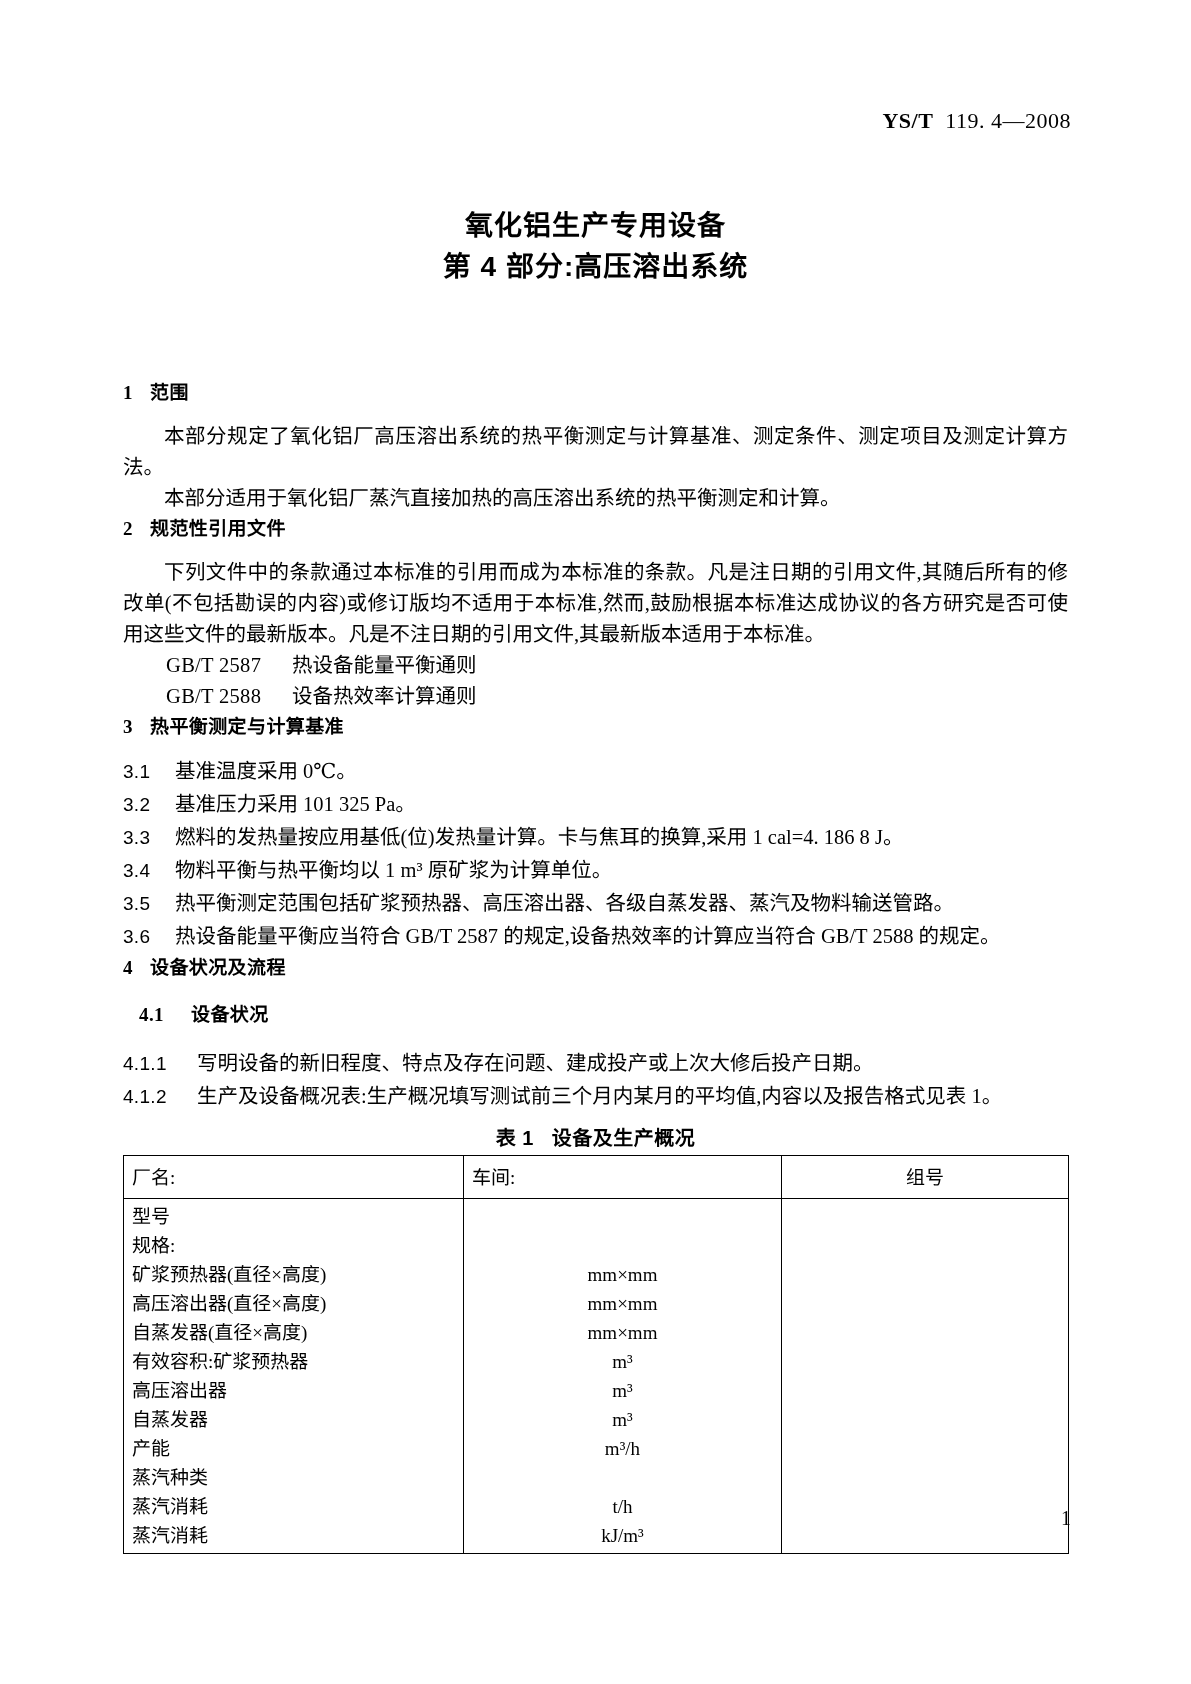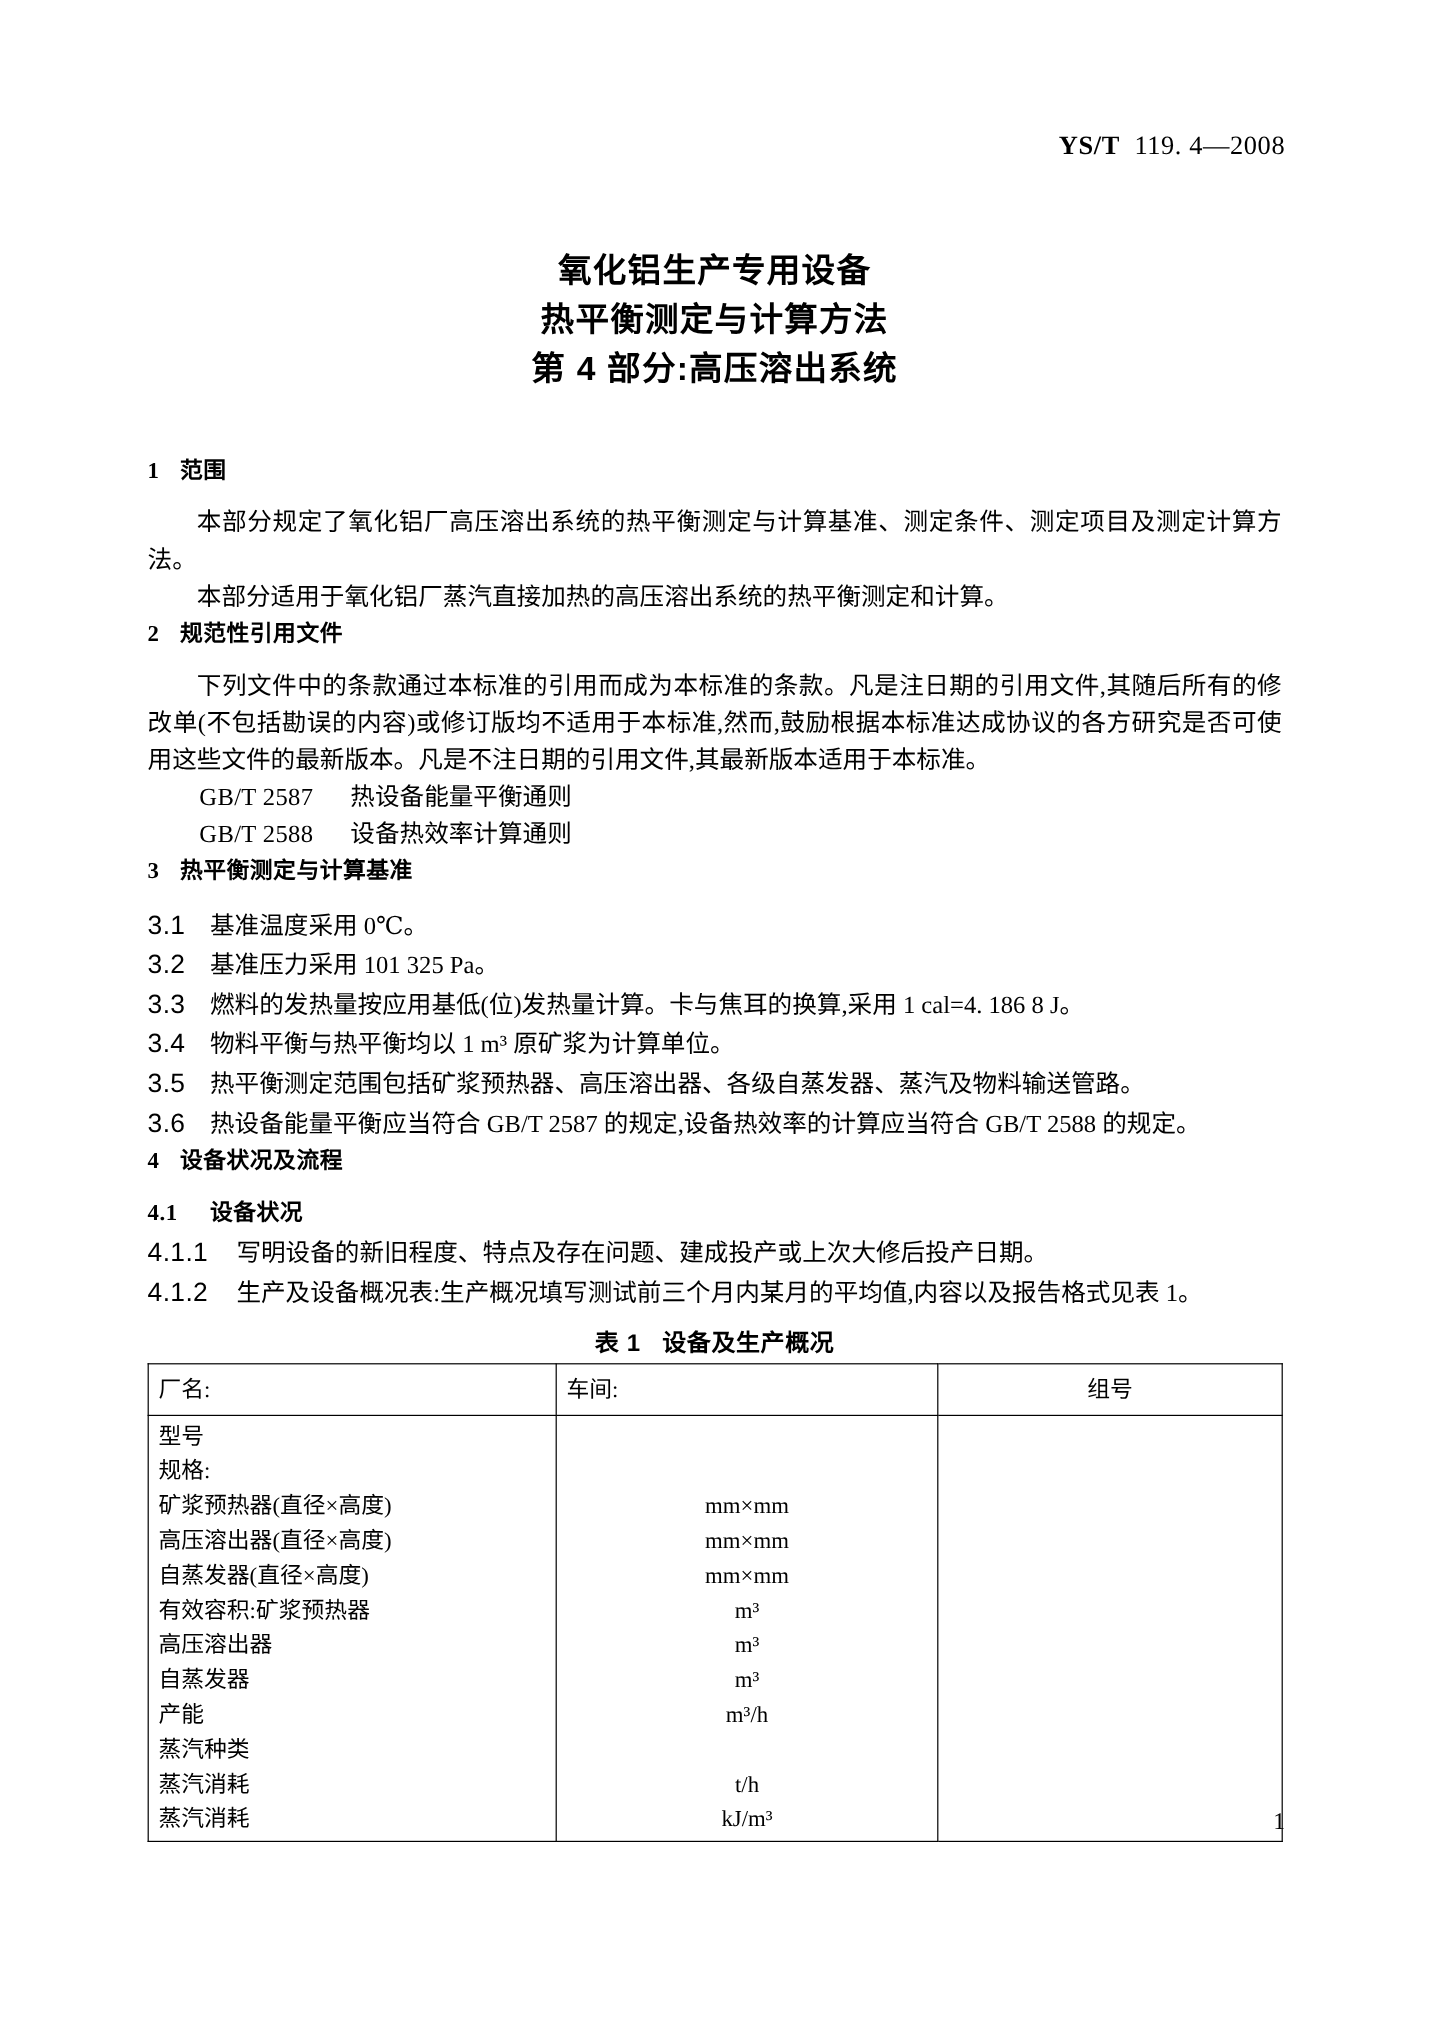"热平衡测定与计算方法" div { html: <div>热平衡测定与计算方法</div> -> none }
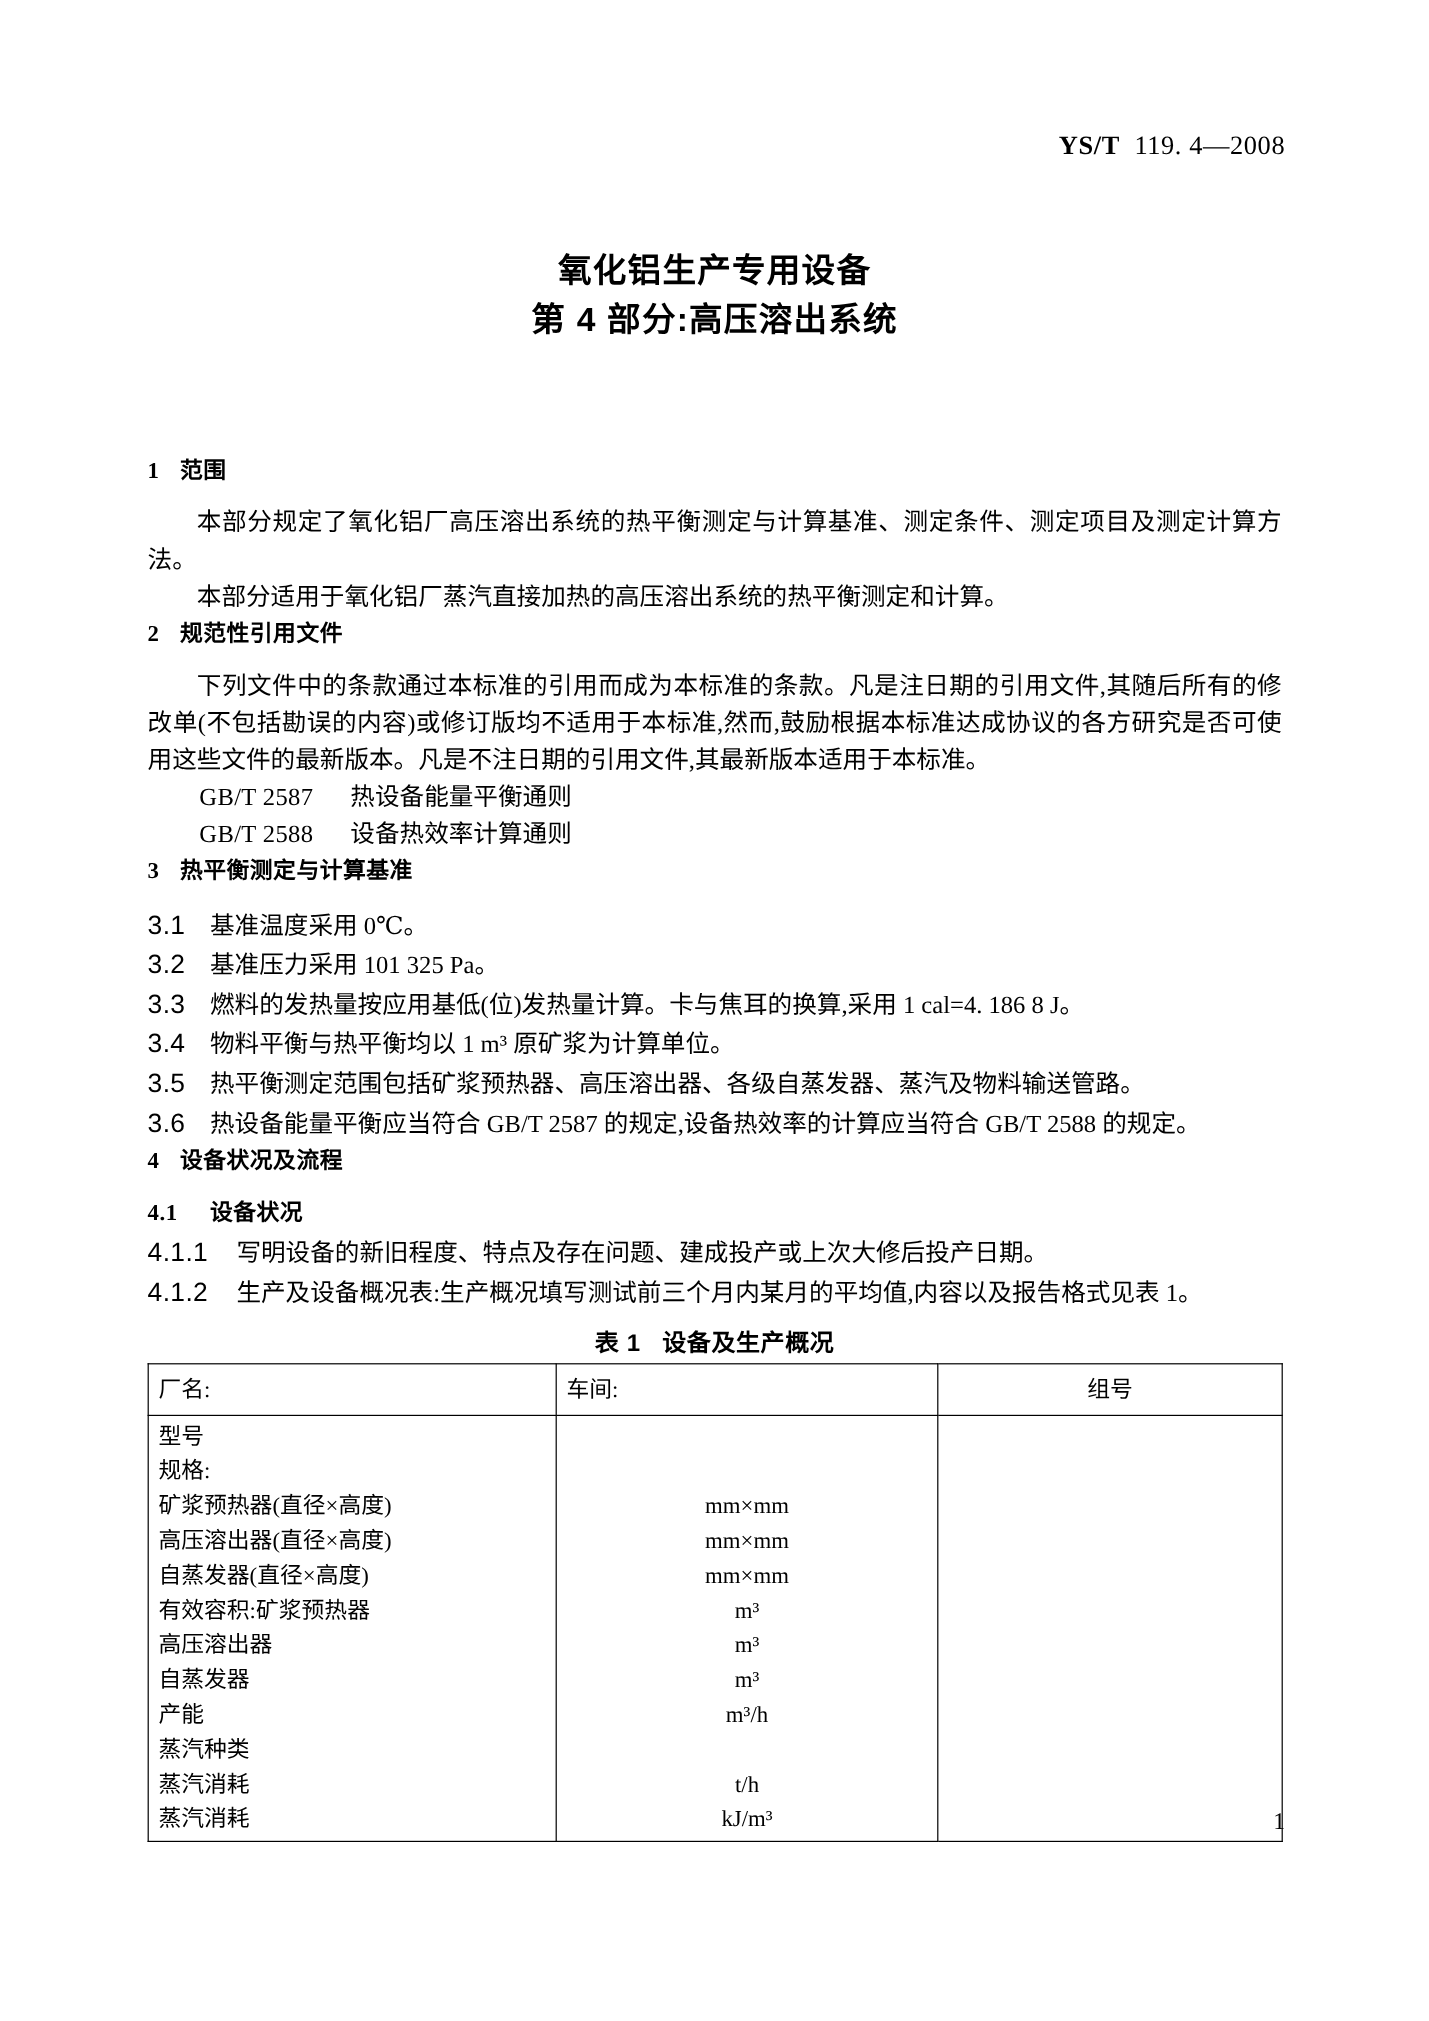"3.1" .clause .cl-num { font-size: 22px -> 19px }
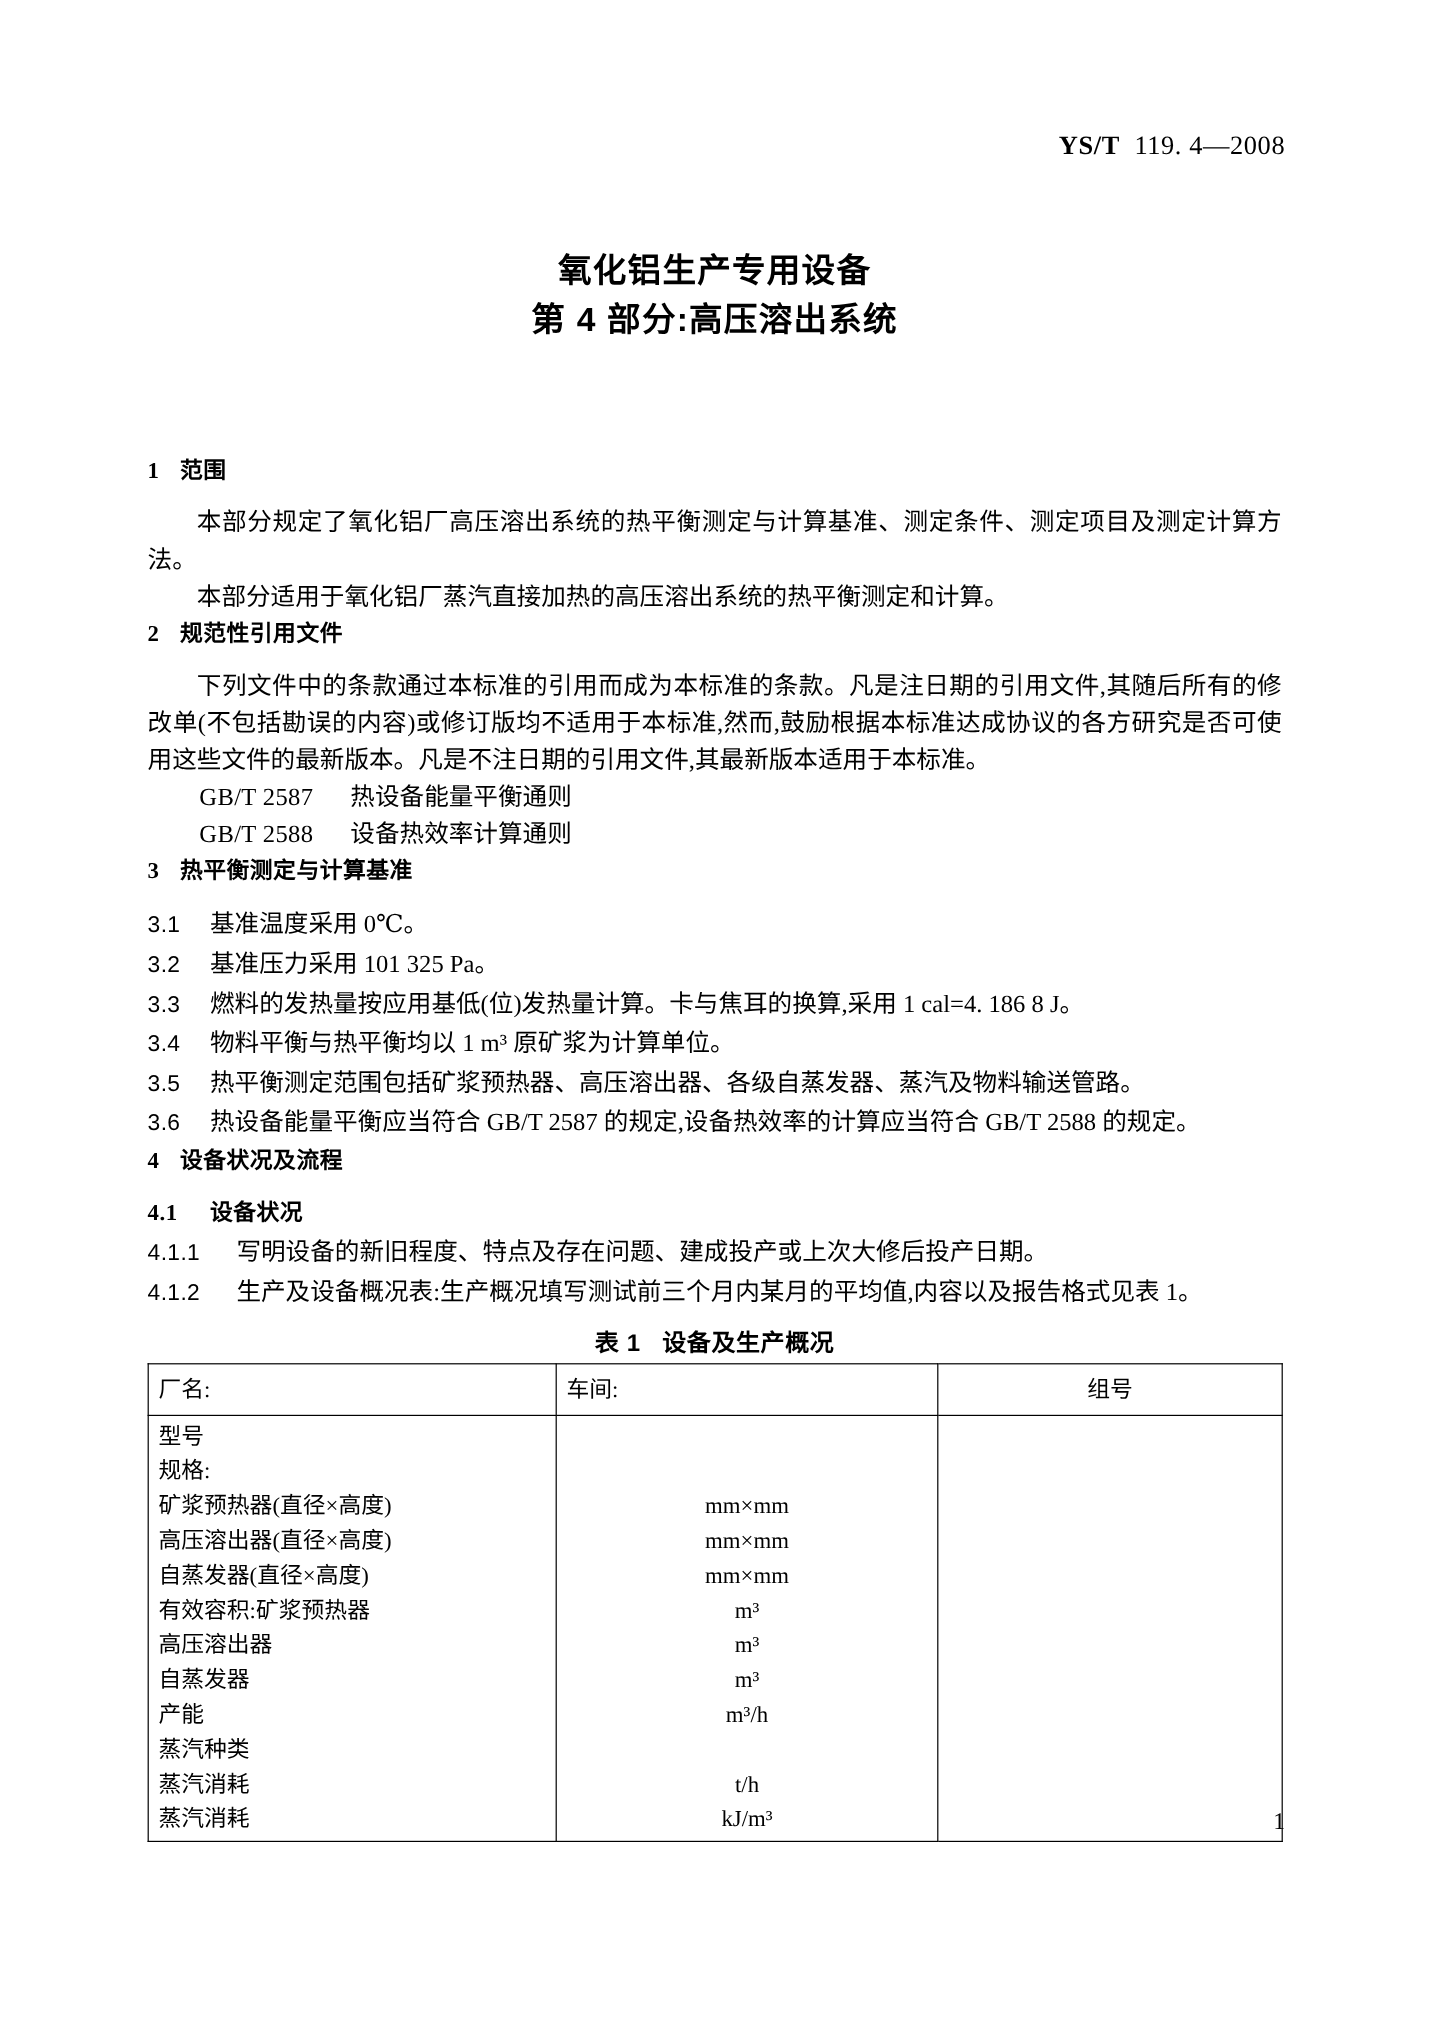"4.1 设备状况" h3.subsec { margin: 0 -> 16px }
